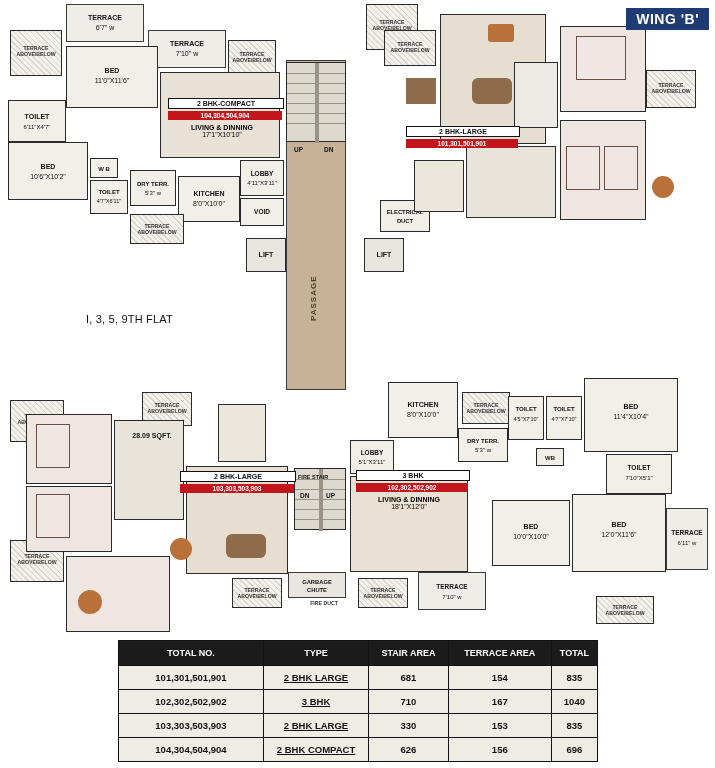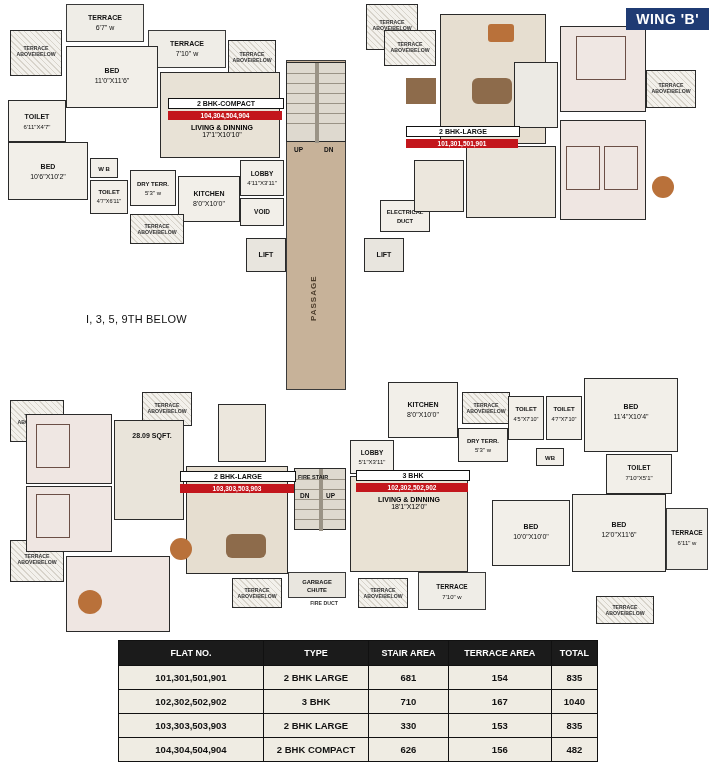"I, 3, 5, 9TH BELOW" div.t2 { text: BELOW -> FLAT }
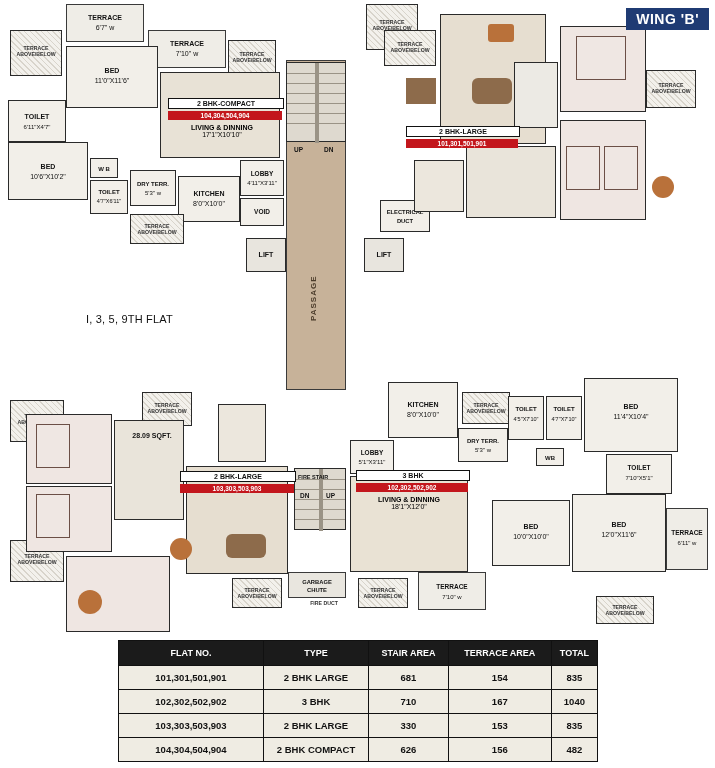"FLAT NO." th { text: FLAT -> TOTAL }
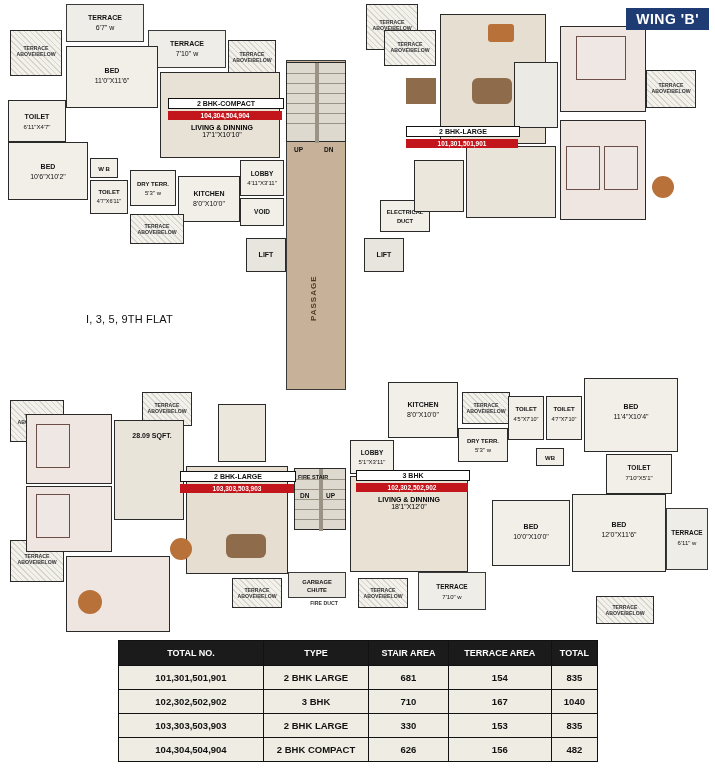"2 BHK LARGE" #tbl tbody tr td:nth-child(2) { text-decoration: none -> underline }
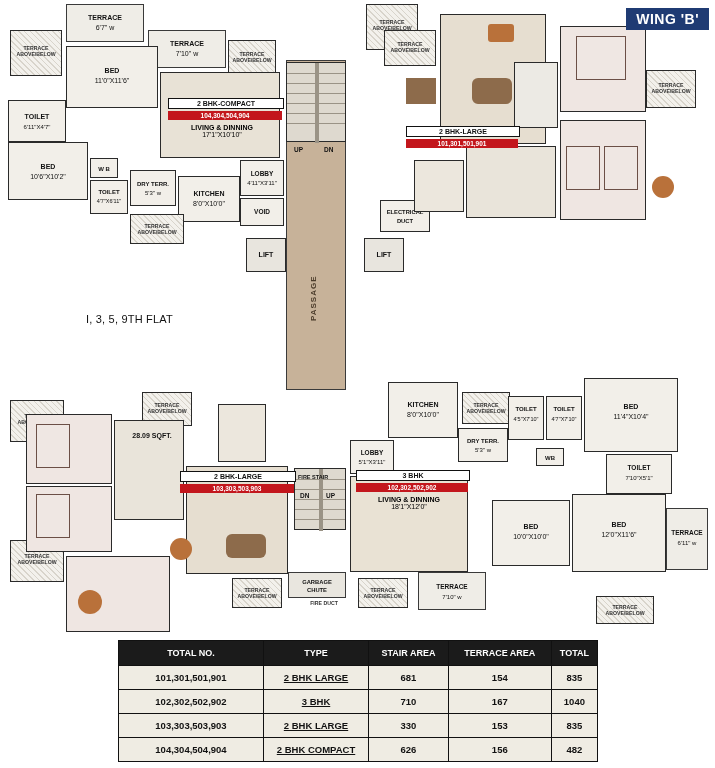"482" td { text: 482 -> 696 }
